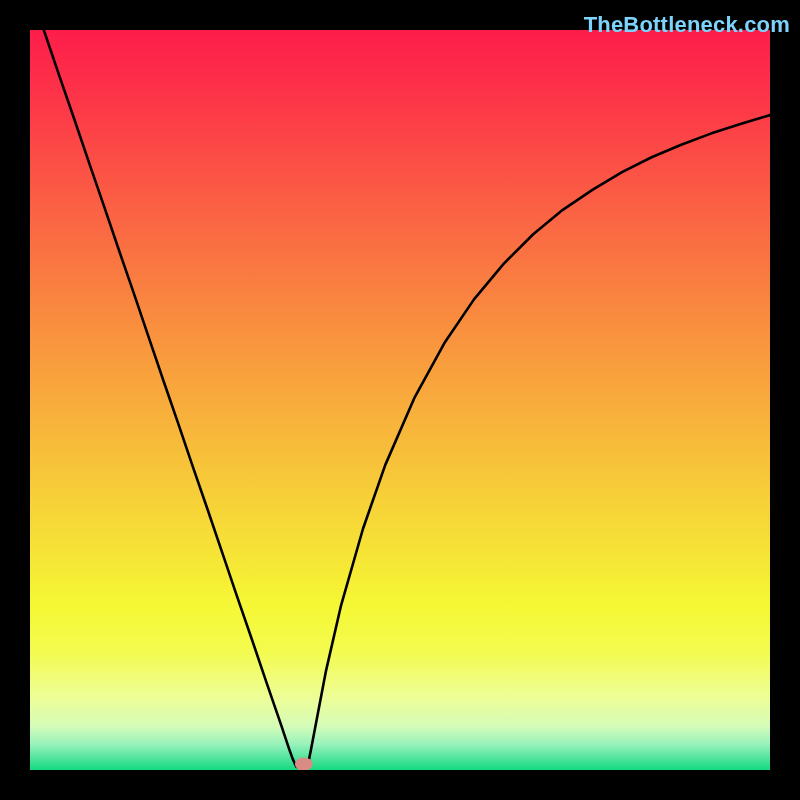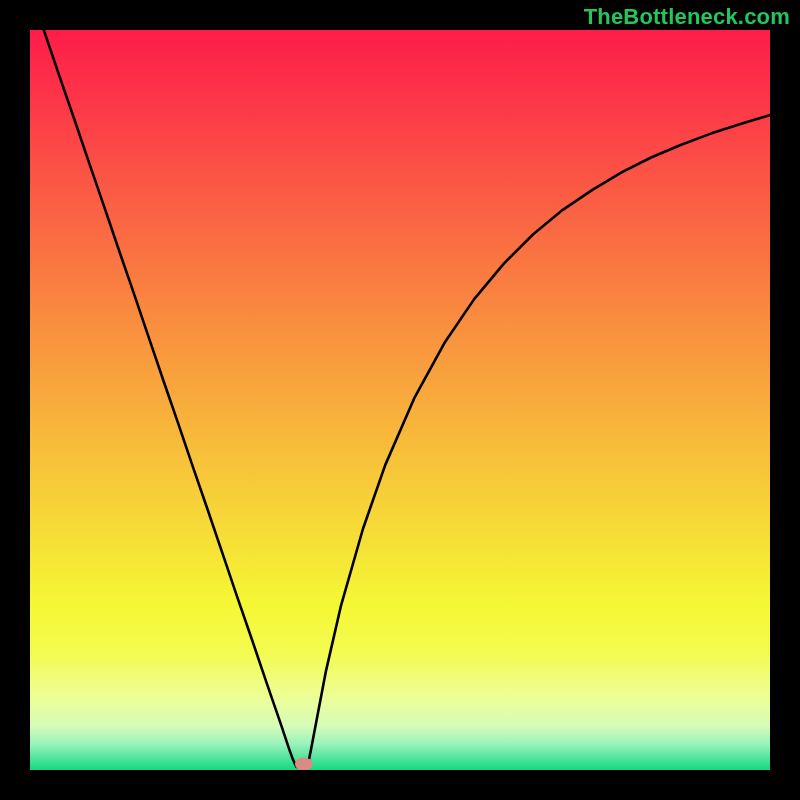"TheBottleneck.com" .watermark { color: #22c55e -> #7dd3fc; top: 4px -> 12px }
